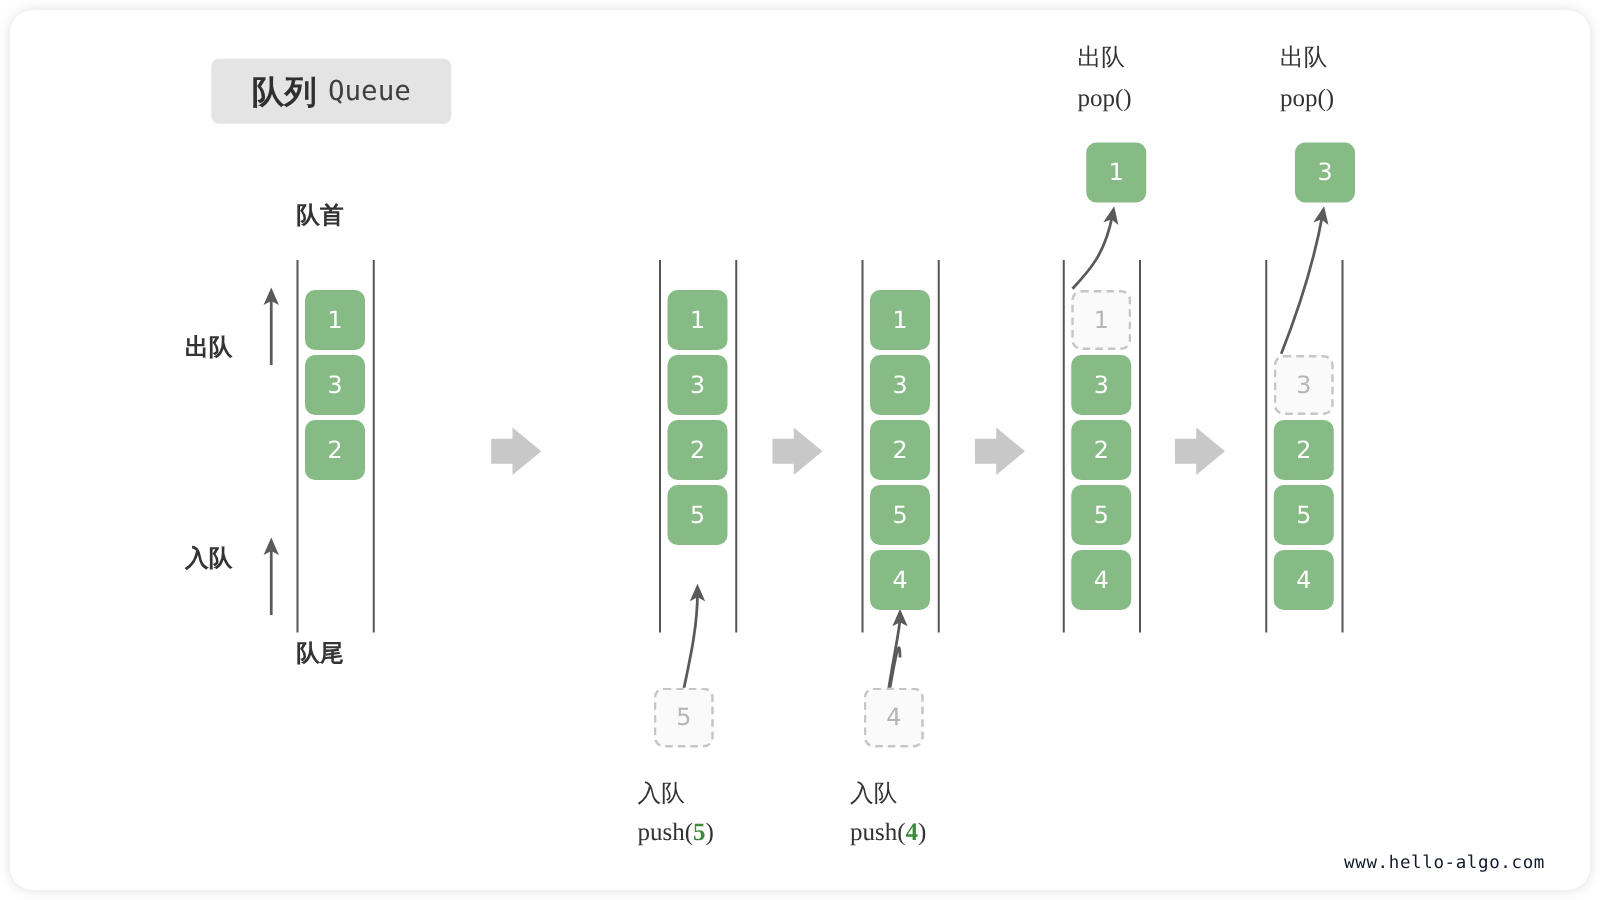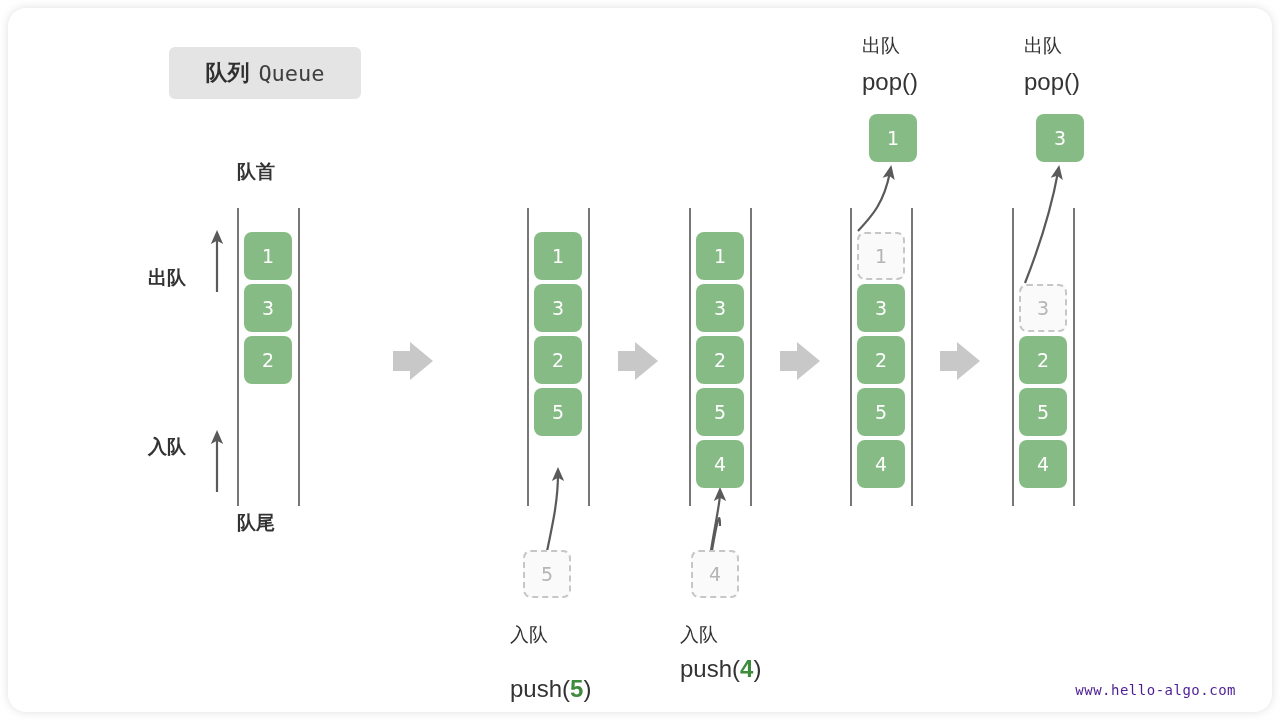"队列" .title-cn { font-size: 22px -> 26px }
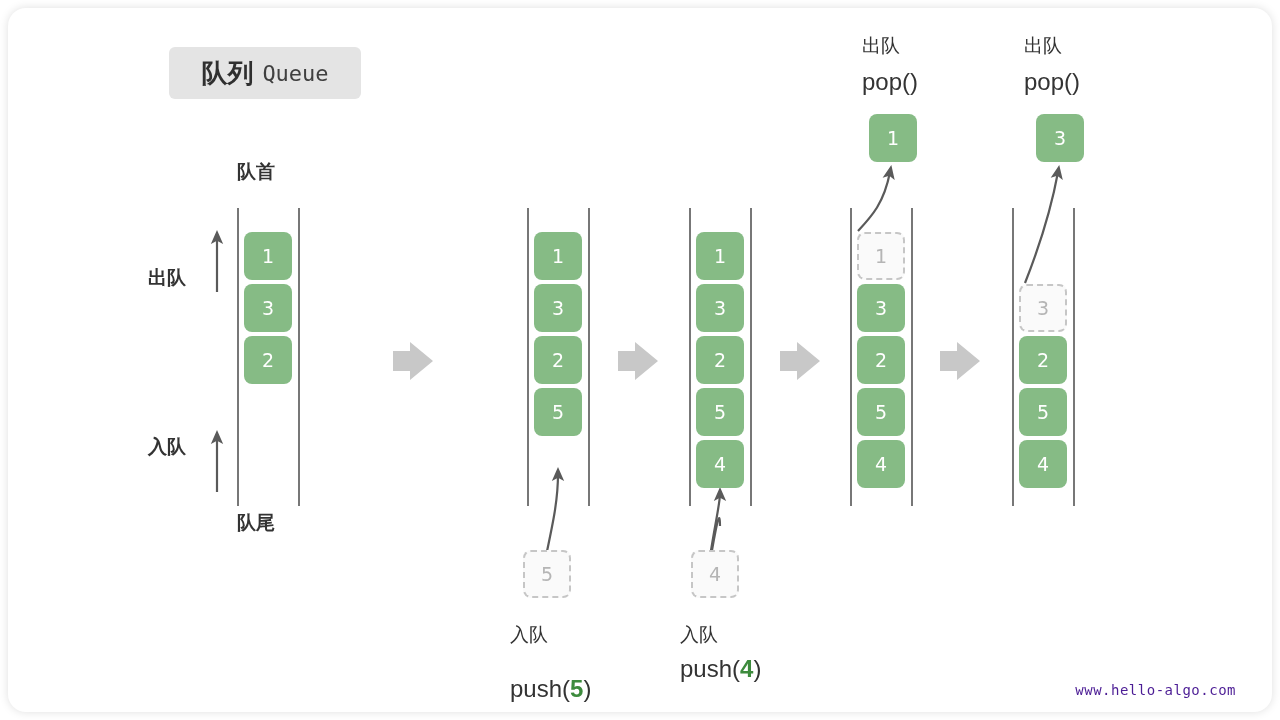"pop()" .mono { font-family: Liberation Sans, sans-serif -> Liberation Serif, serif; font-size: 24px -> 20px }
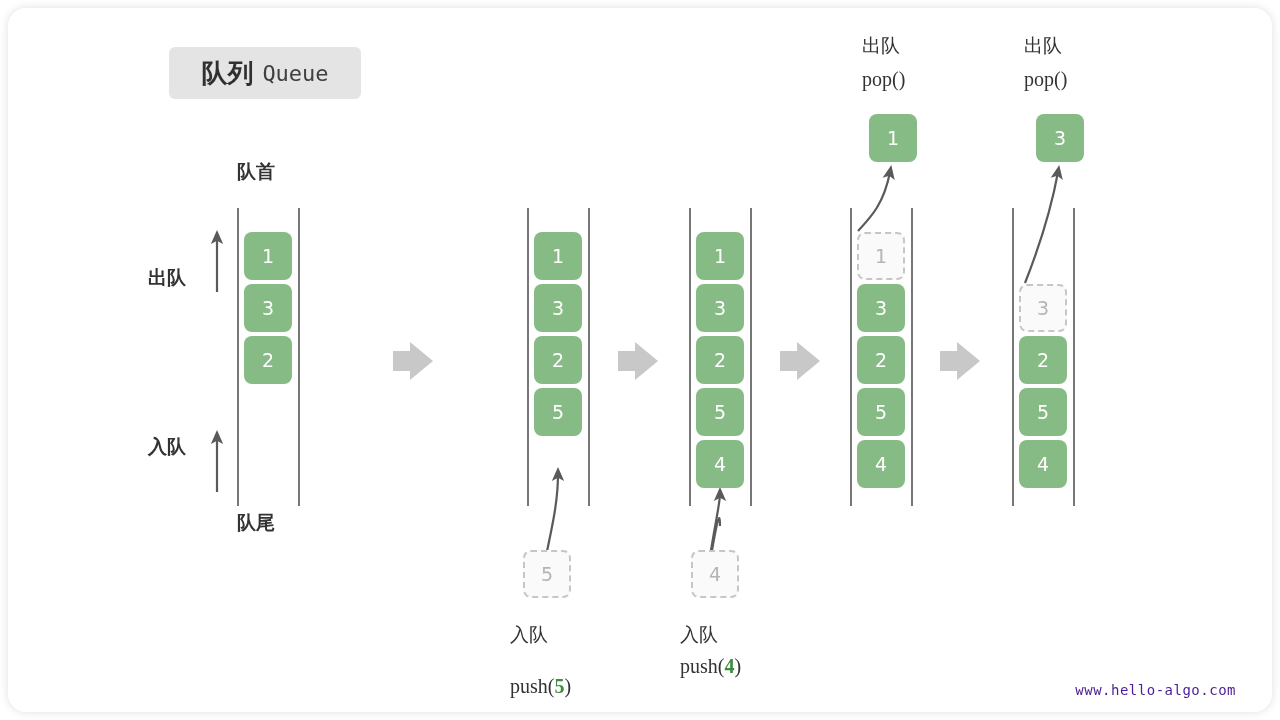"push(5)" div.abs-label { top: 675px -> 655px }
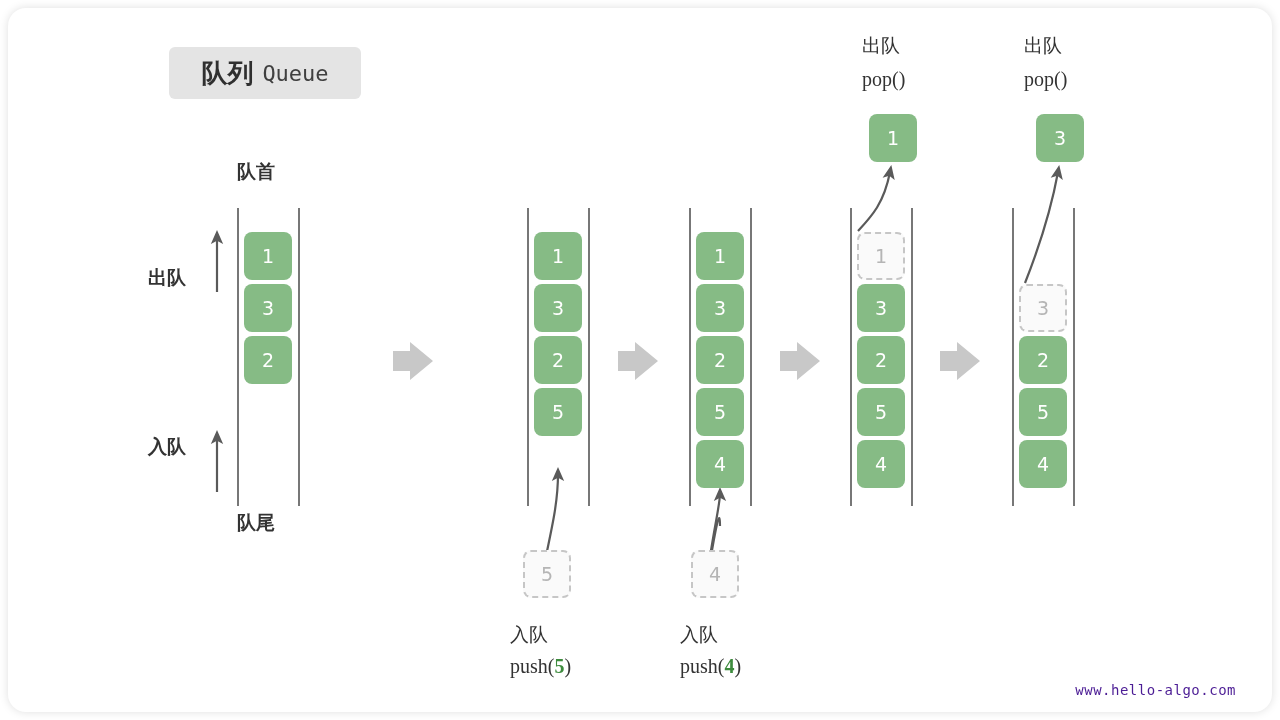"www.hello-algo.com" .watermark { color: #4c1d95 -> #0f172a }
